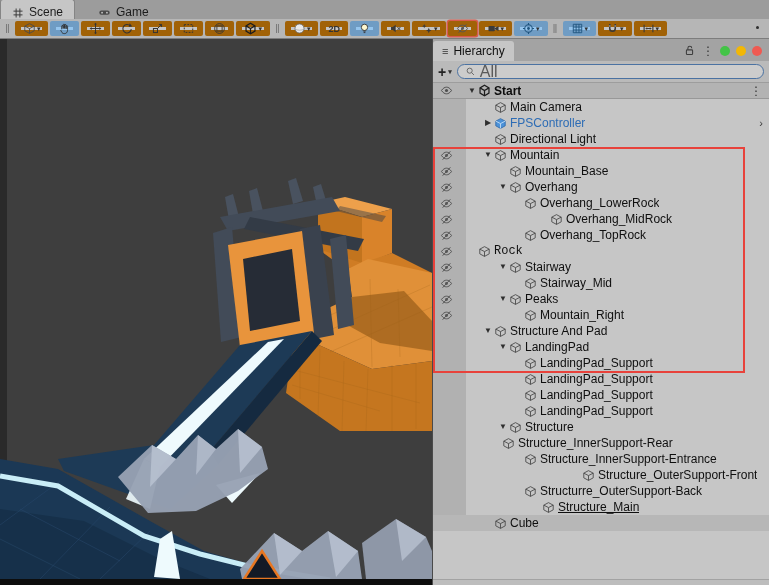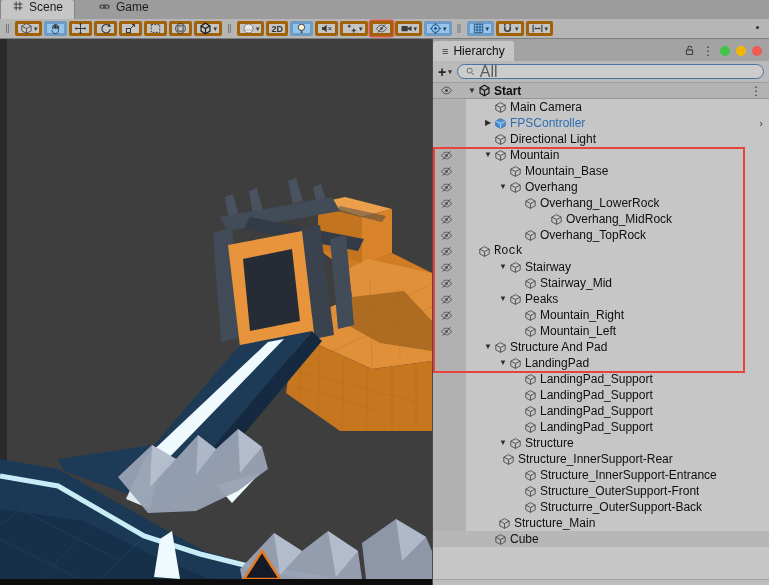"Scene" .tab { align-items: flex-start -> flex-end }
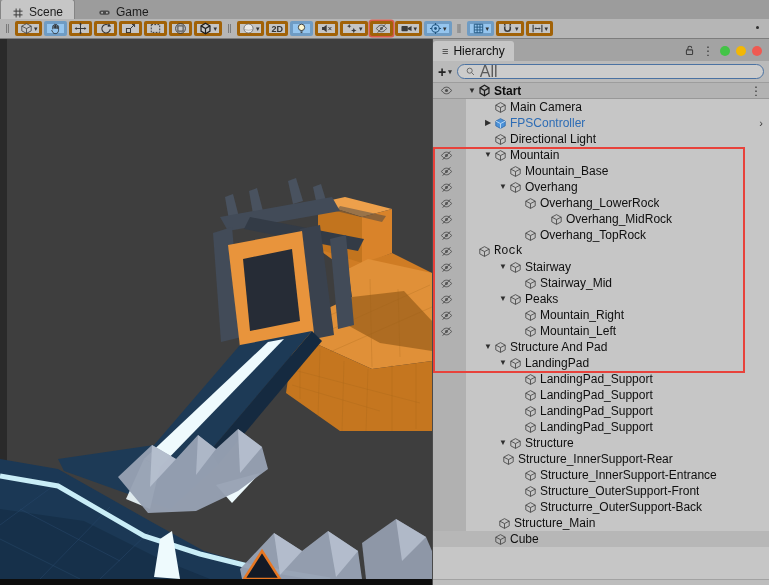"2D" .tbtn { border: 3px solid #a16207 -> 6px solid #a16207 }
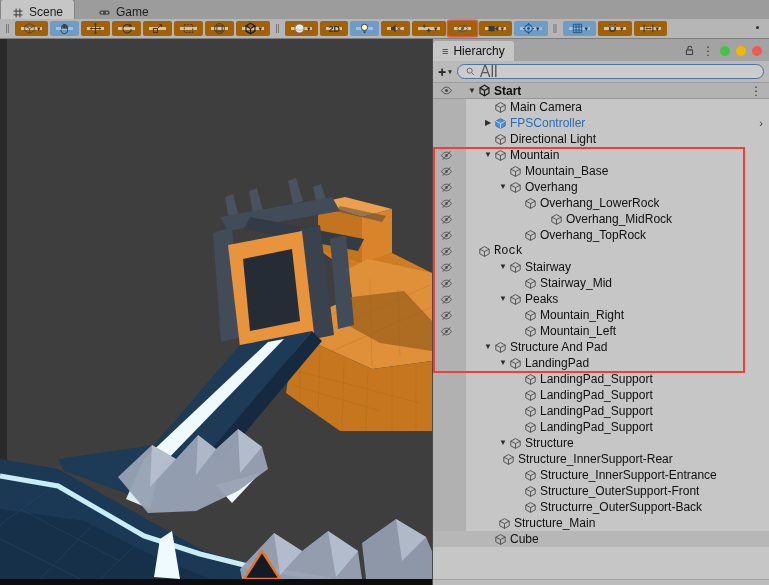"Mountain_Left" div.h-row { html: <div> <span> <svg> <use></use> </svg> </span> <span> <span></span> <svg> <use></use> </svg> <span>Mountain_Left</span> </span> </div> -> none }
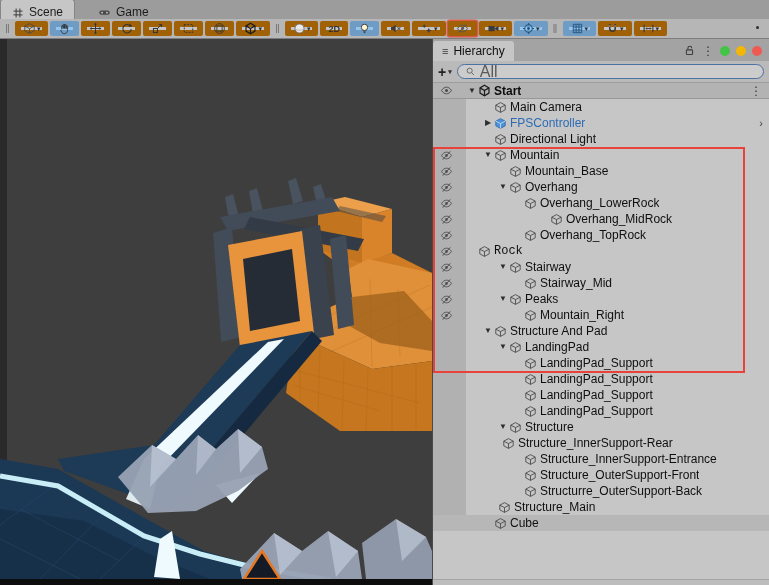"Structure_OuterSupport-Front" span.rowbody { margin-left: none -> 36px; padding-left: 46px -> 68px }
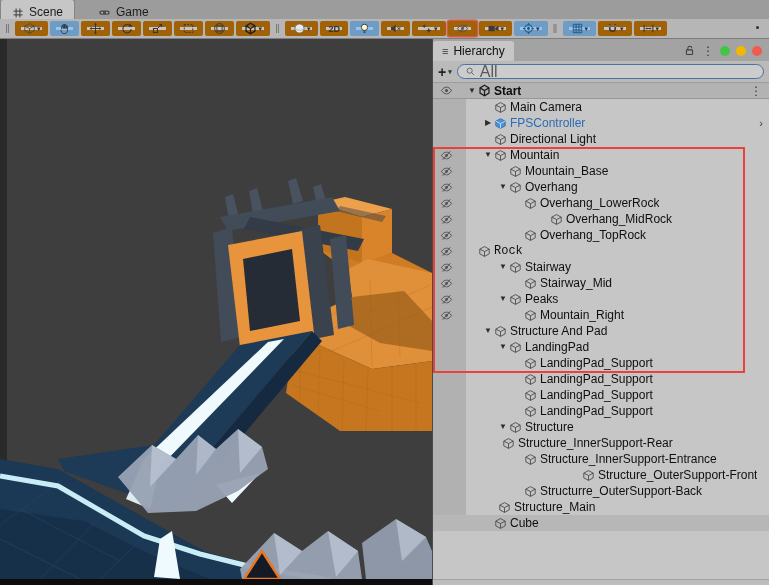"Structure_Main" span.rowbody { padding-left: 20px -> 64px; text-decoration: none -> underline }
